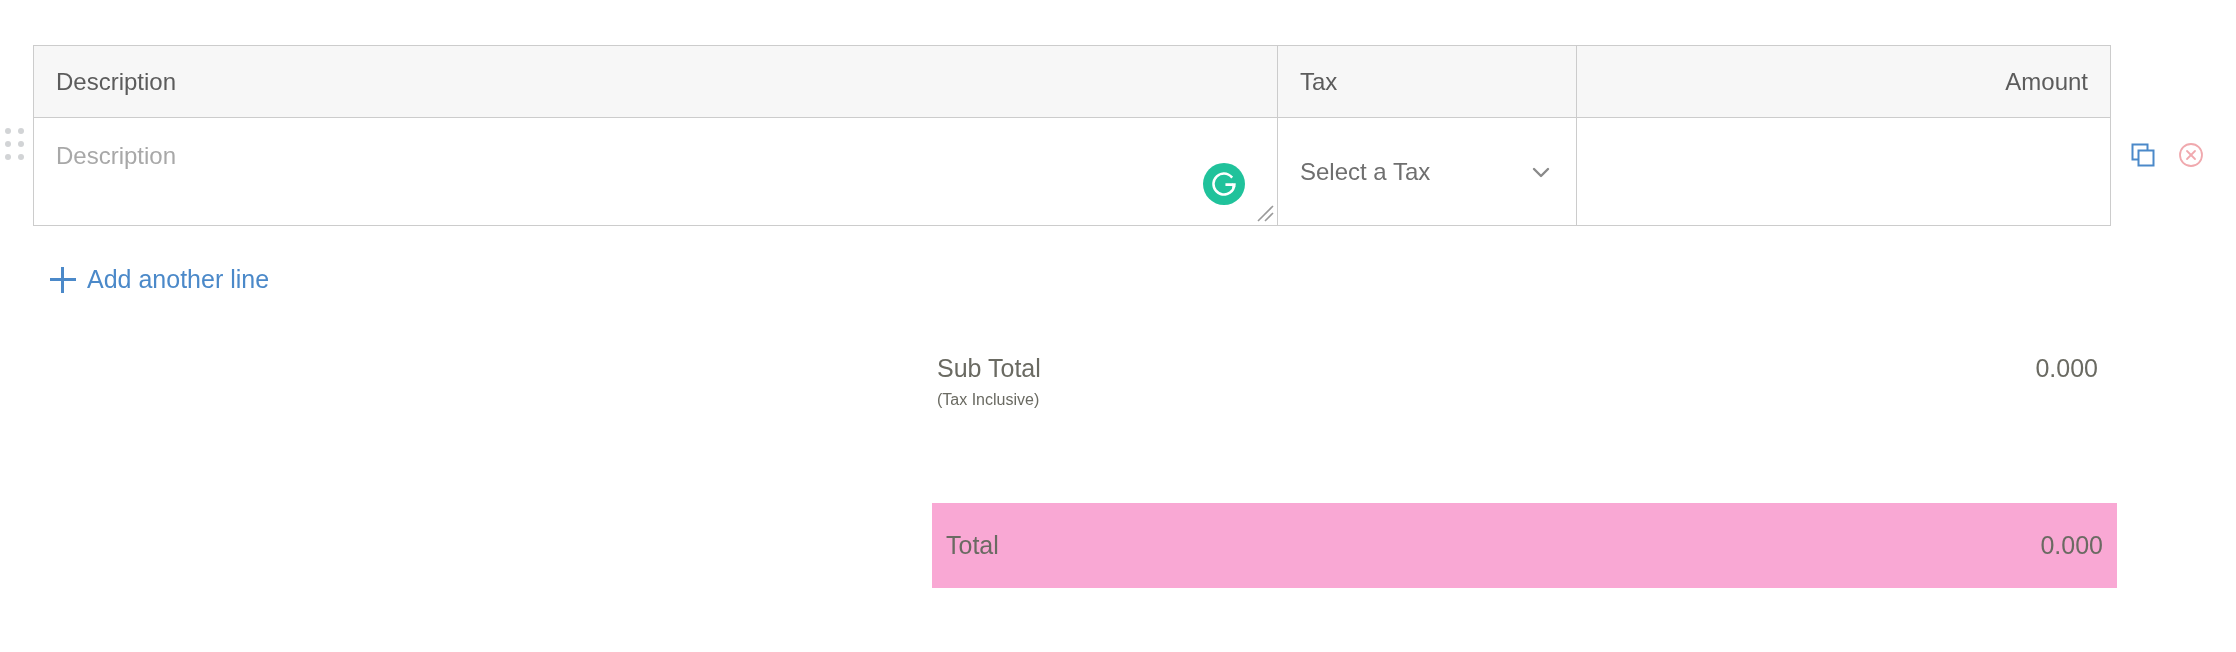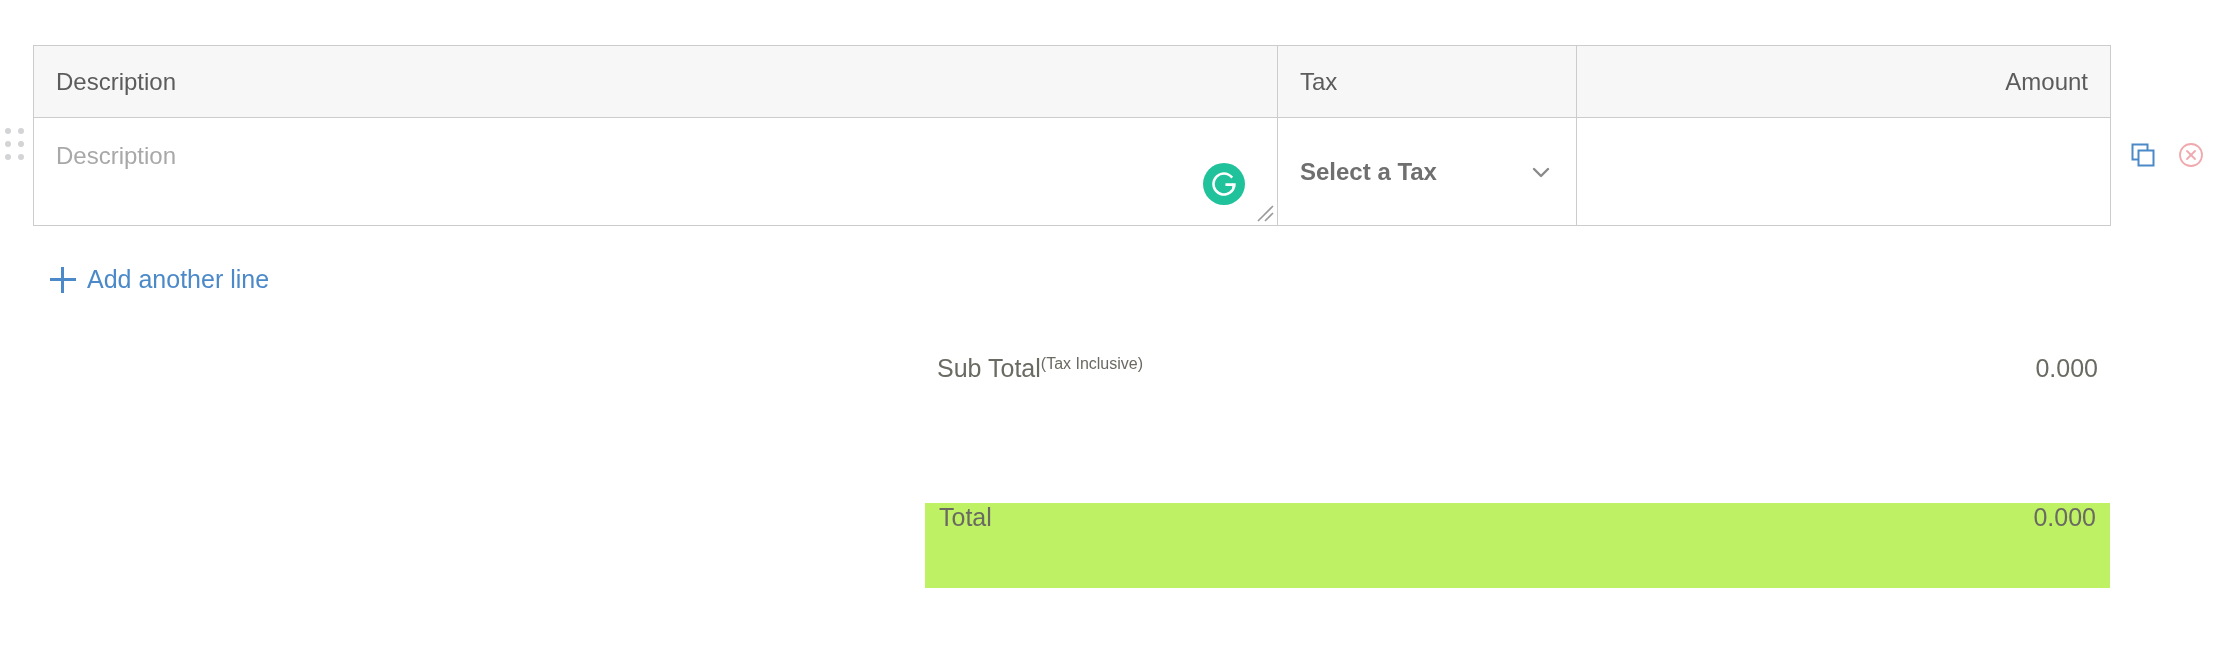"Select a Tax" .tax-select-text { font-weight: bold -> none }
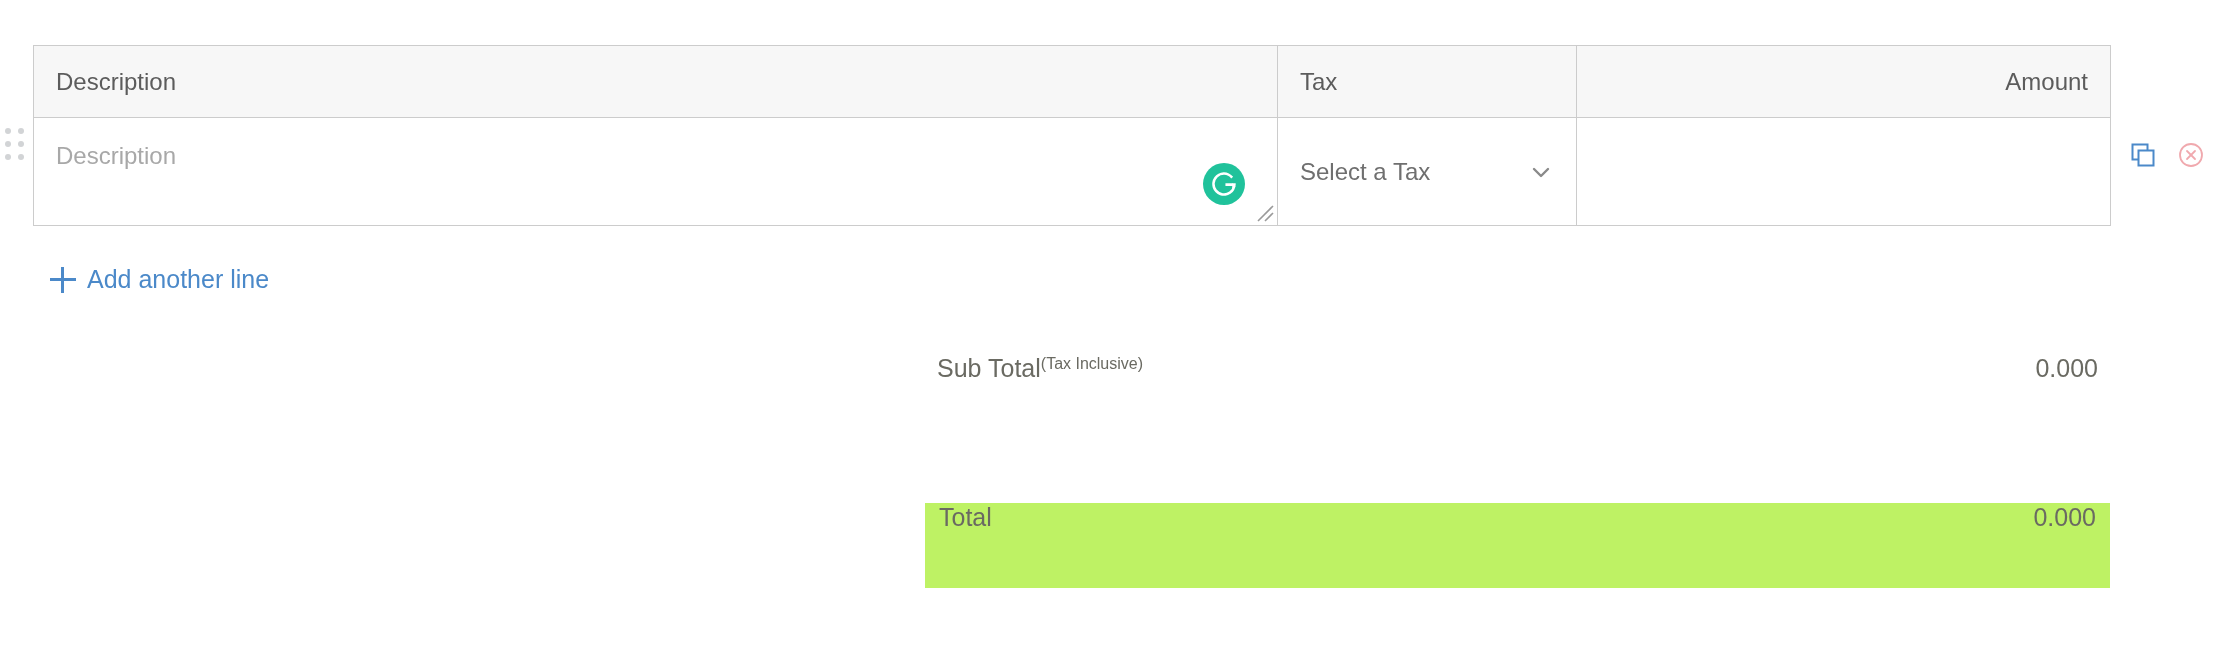"Sub Total" .subtotal-label-group { flex-direction: row -> column; gap: 0 -> 8px }
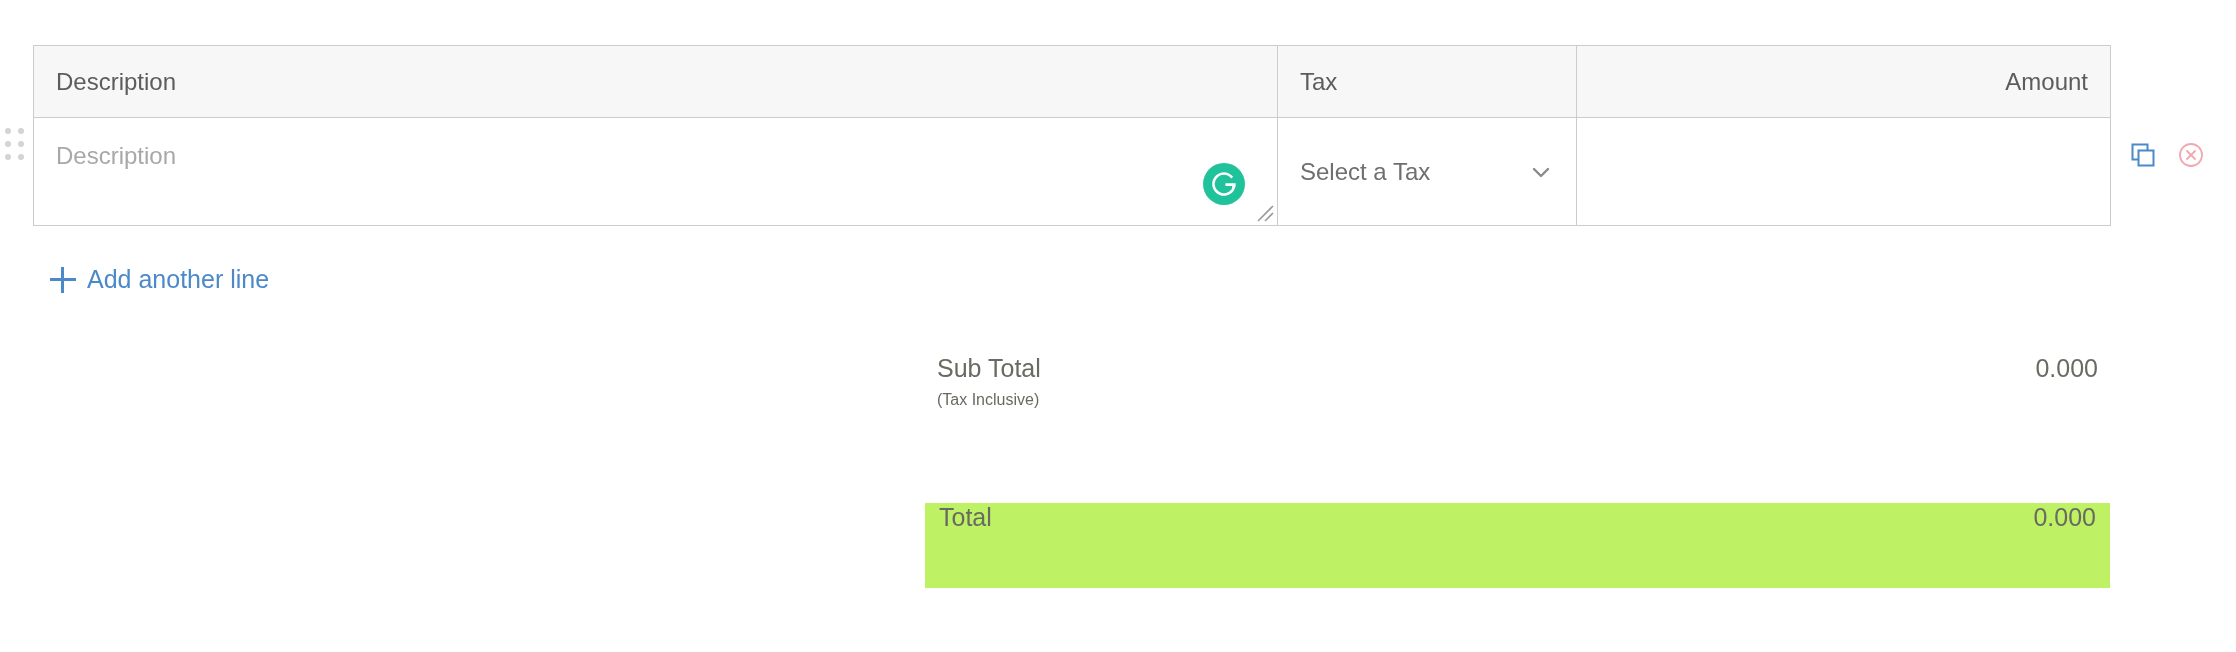"Total" .total-band { align-items: flex-start -> center; background: #bef264 -> #f9a8d4; left: 0 -> 7px }
